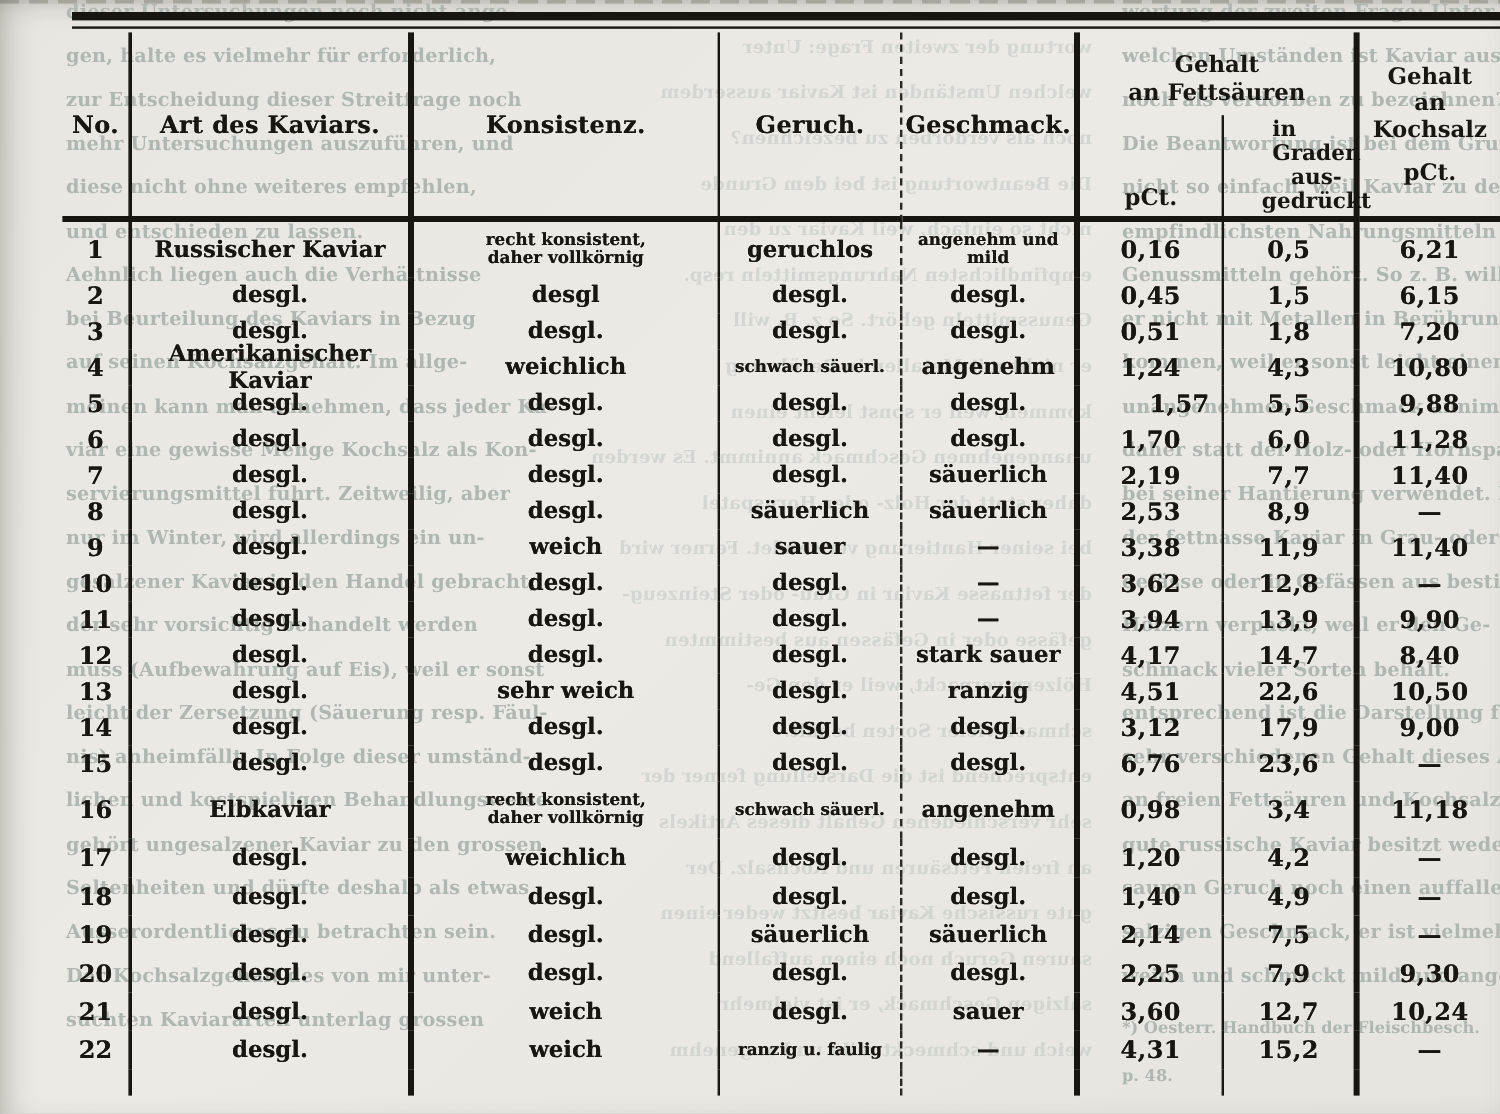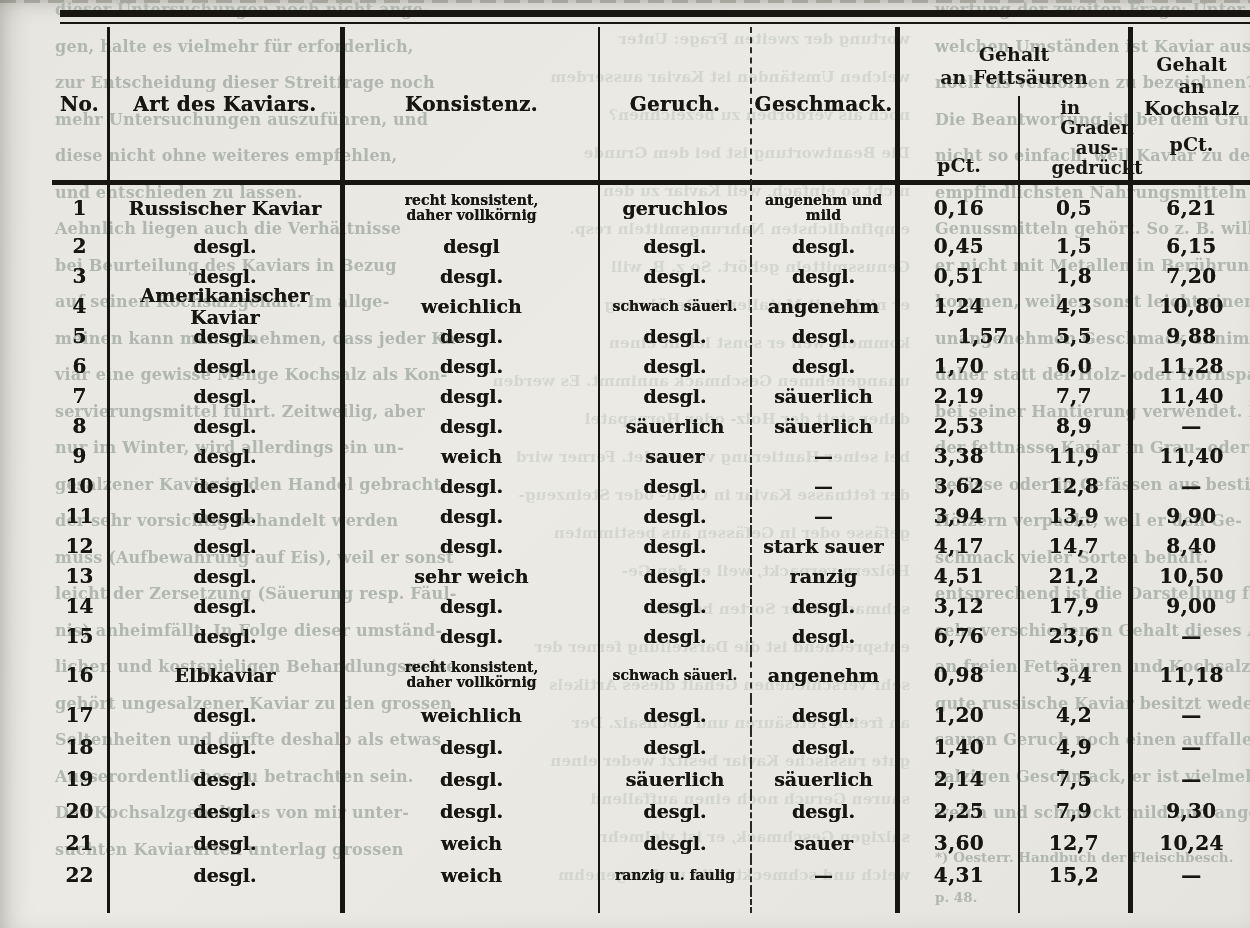"21,2" div.cell { text: 21,2 -> 22,6 }
